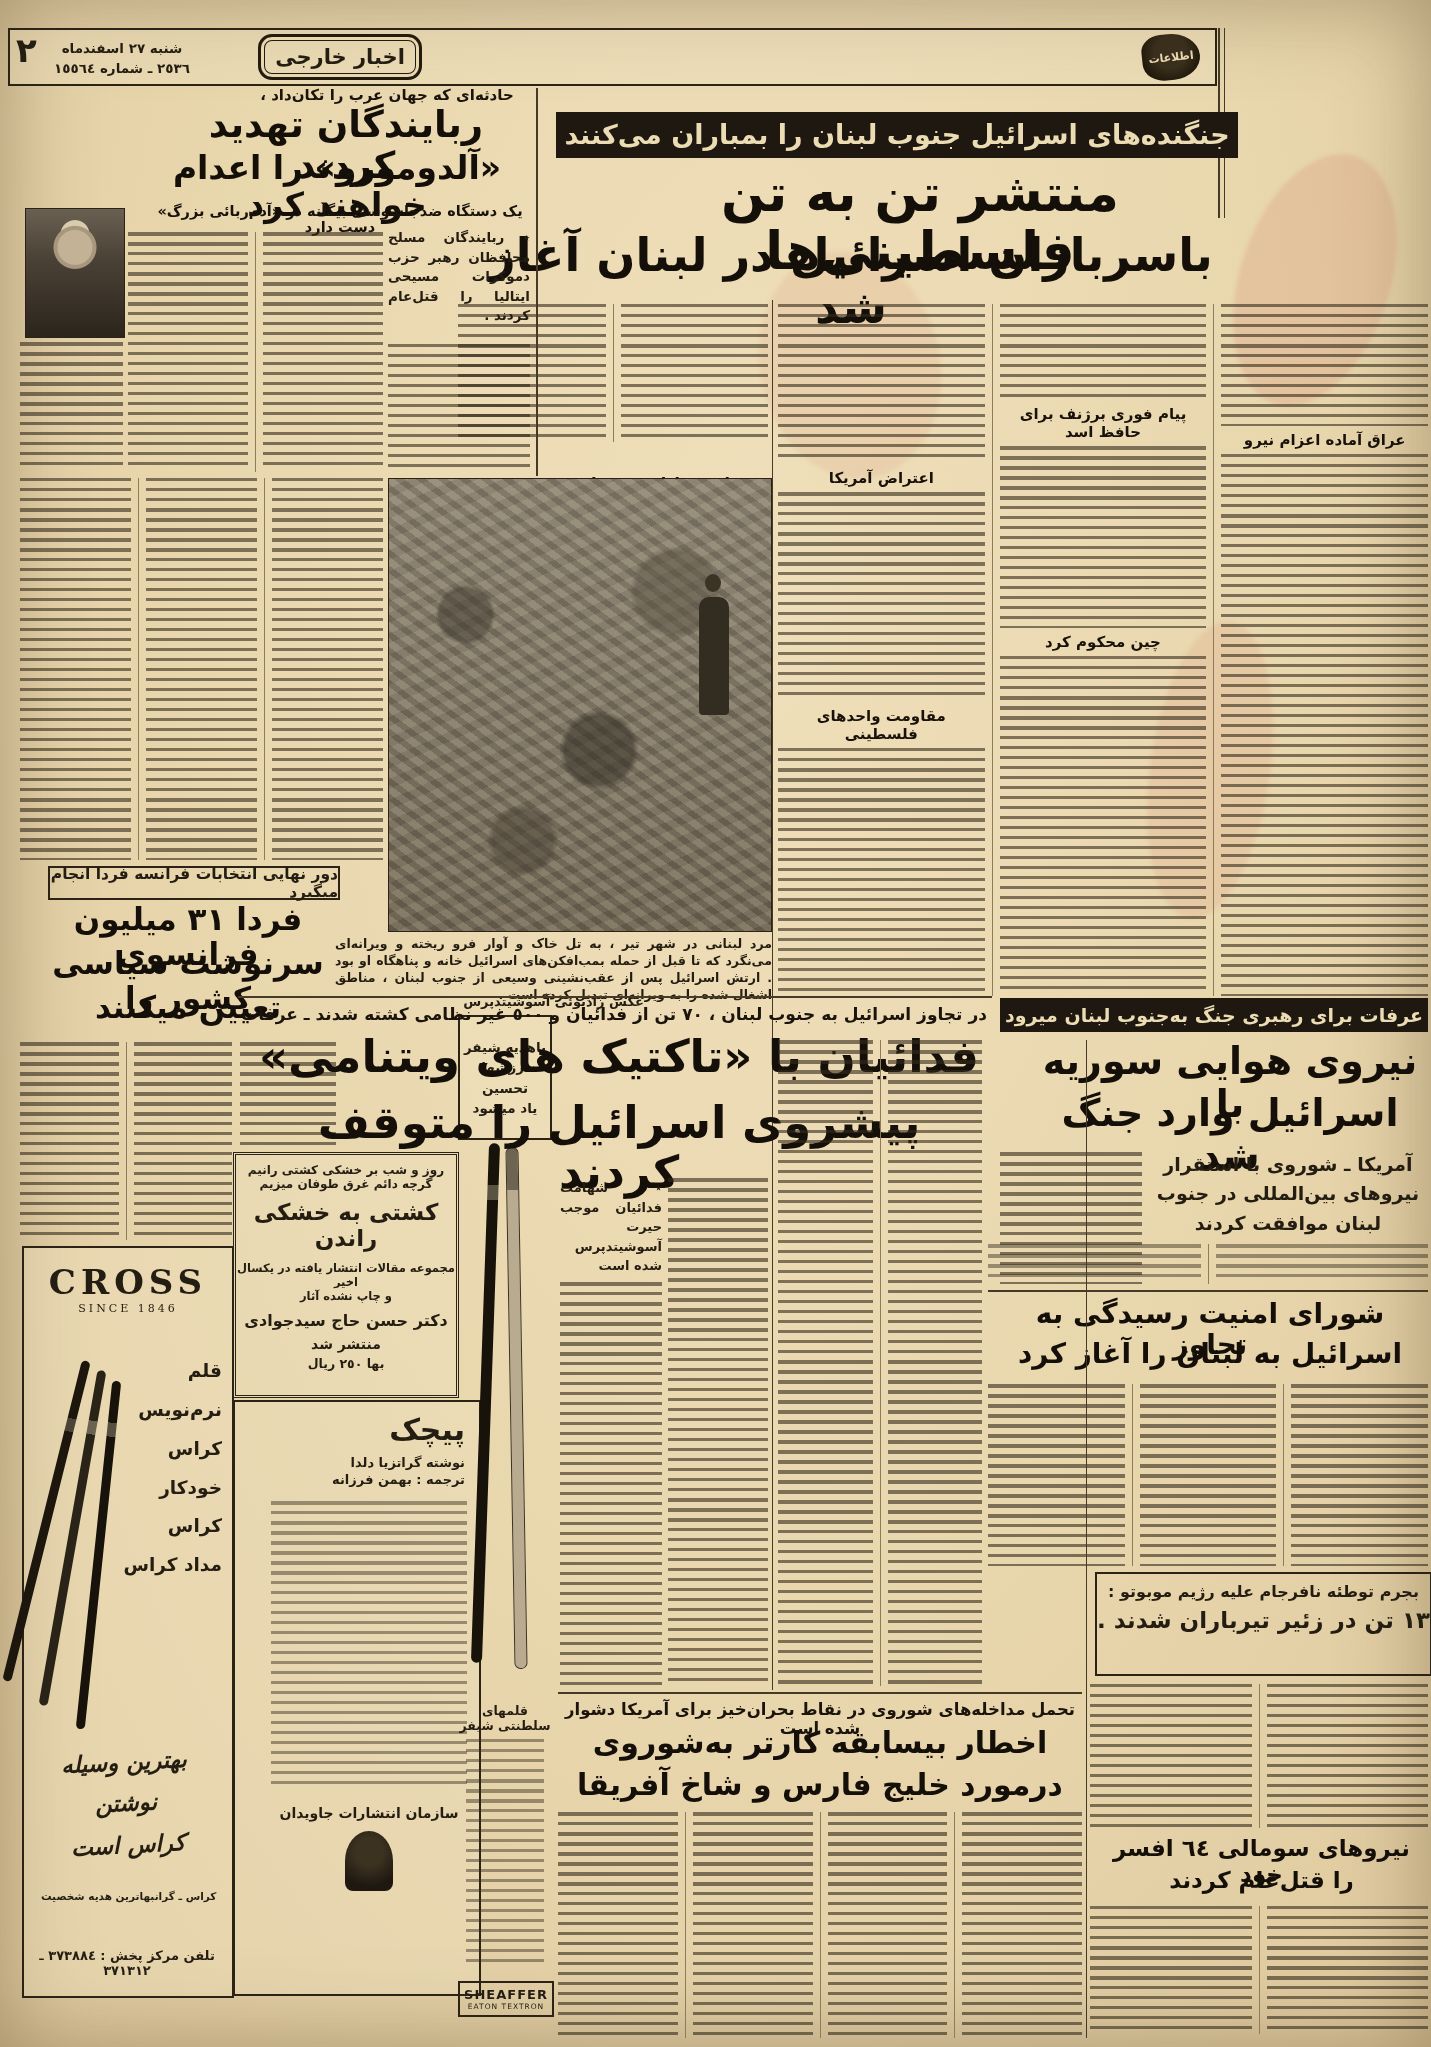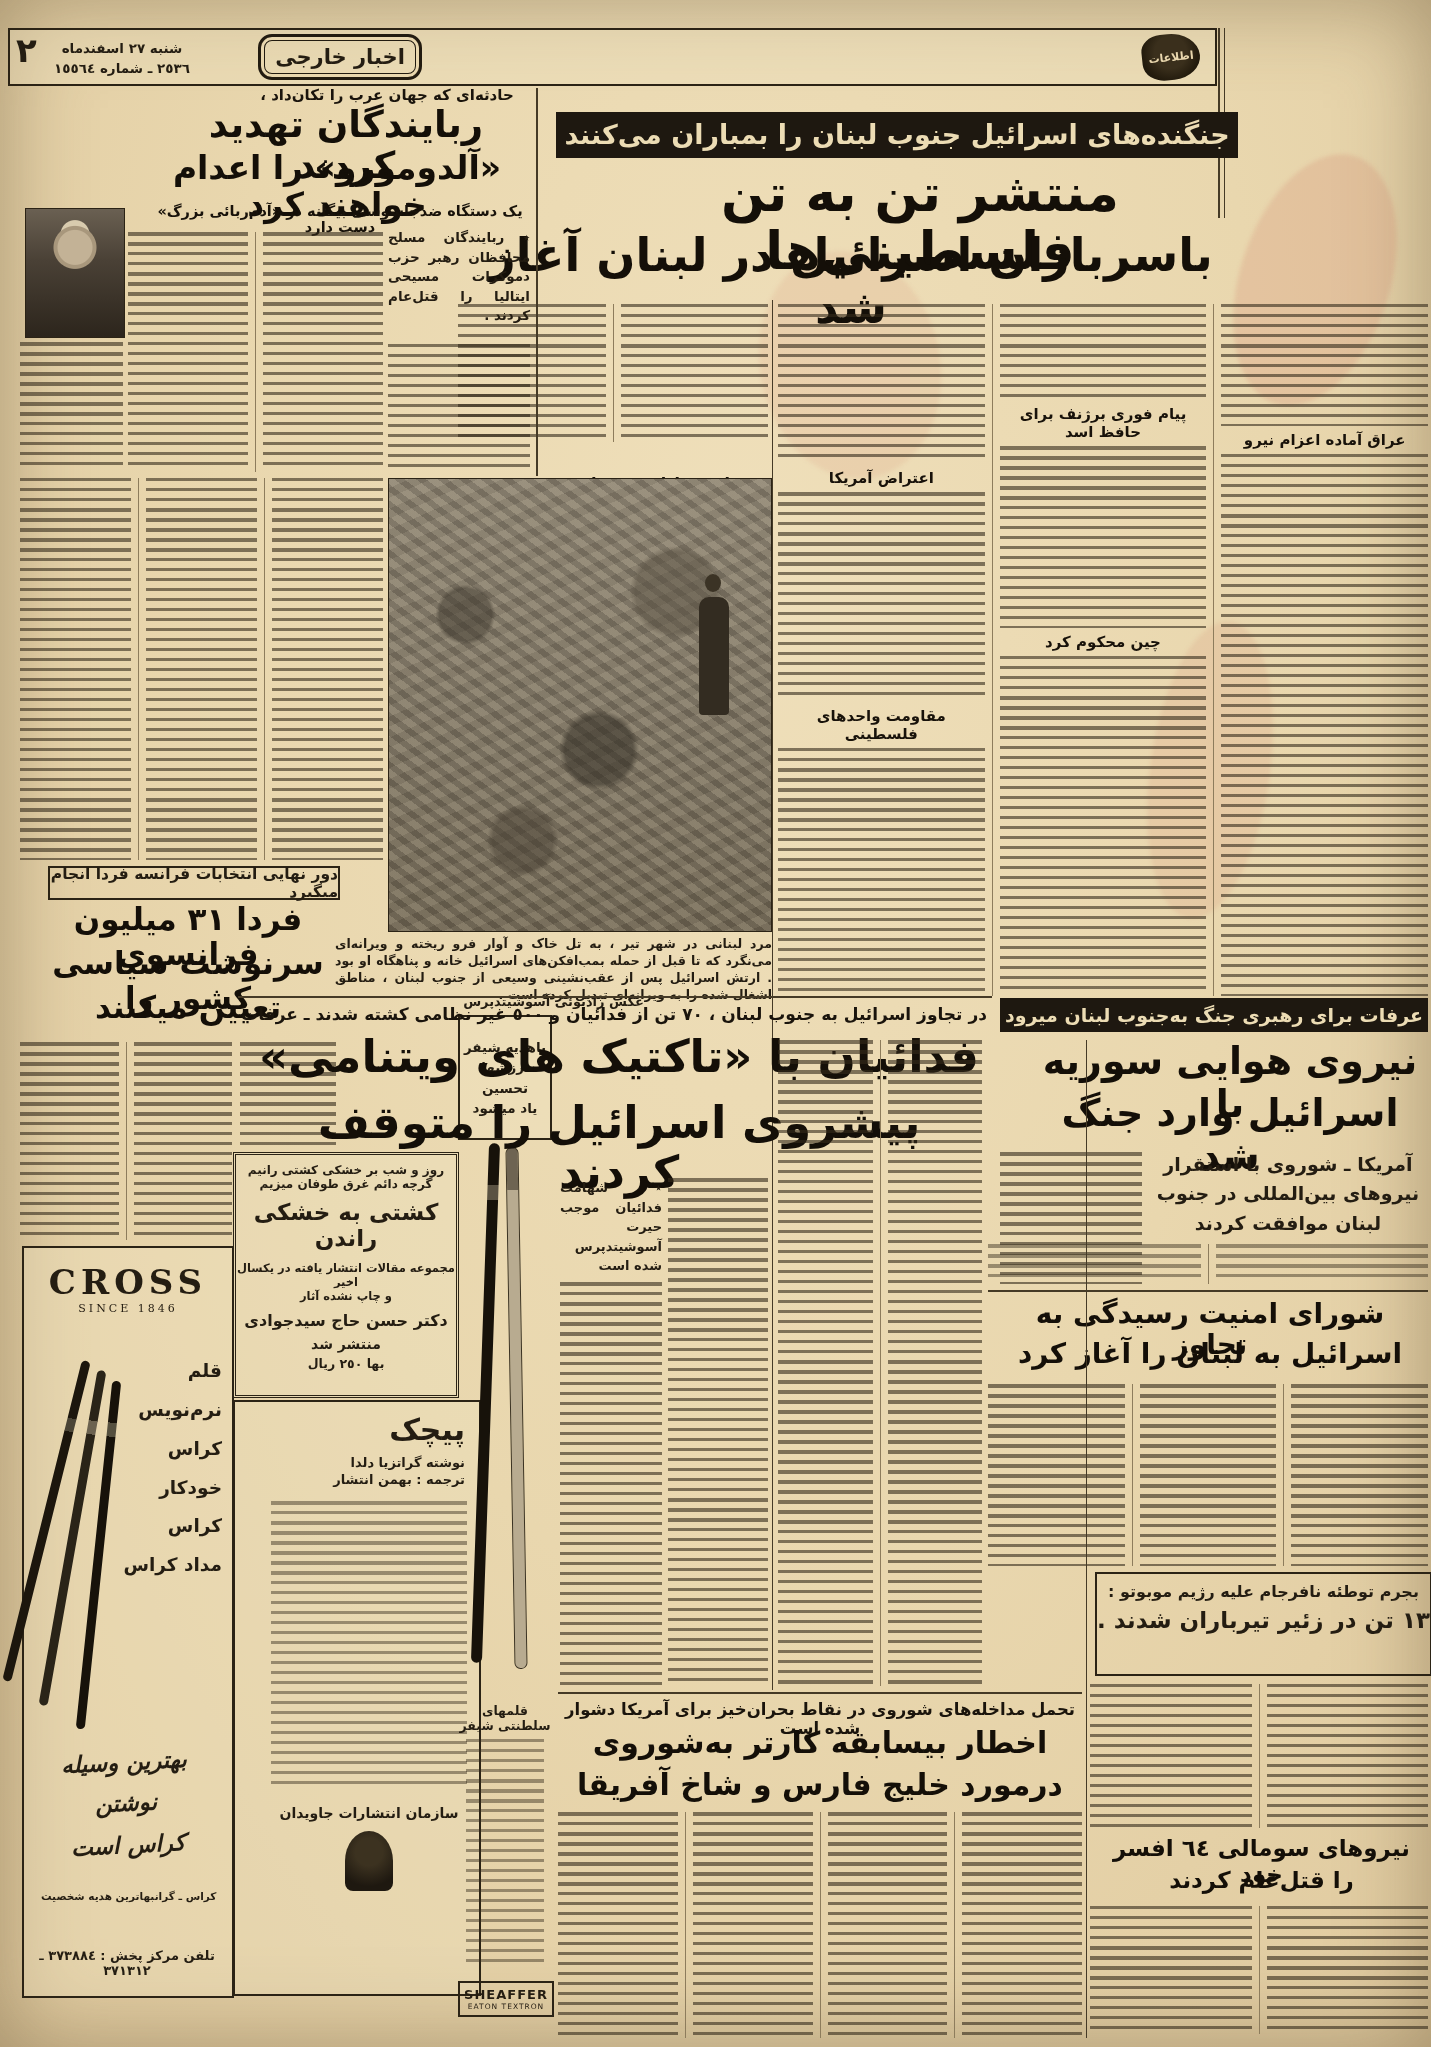"ترجمه : بهمن انتشار" div { text: انتشار -> فرزانه }
